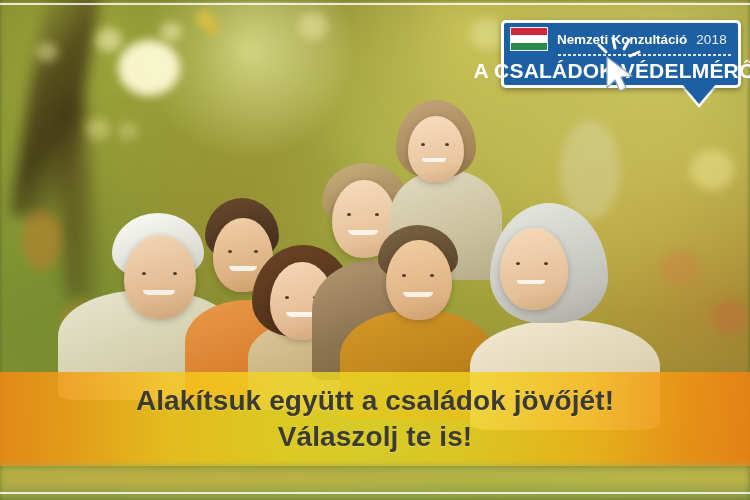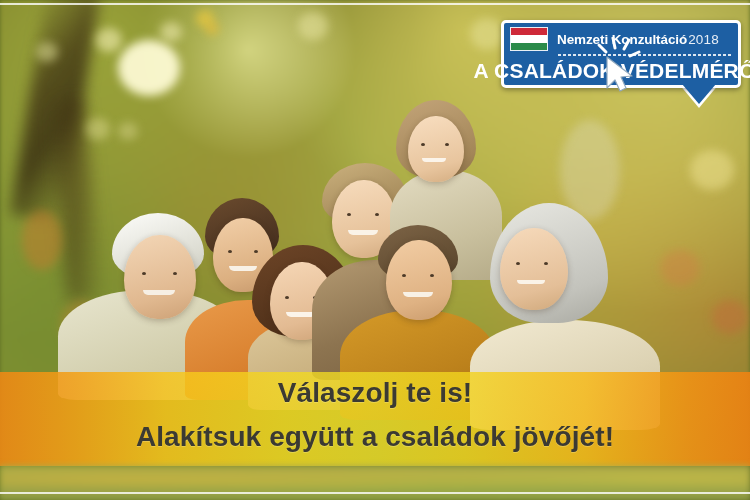"2018" .logo-year { margin-left: 1px -> 9px }
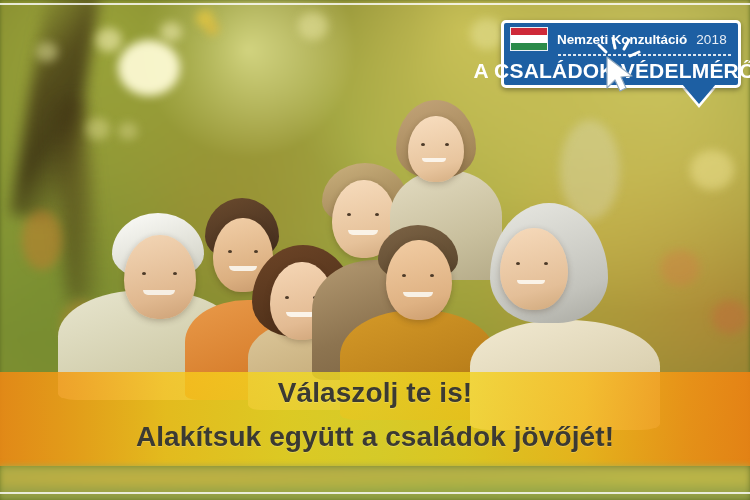"Válaszolj te is!" div.banner-line { order: before "Alakítsuk együtt a családok jövőjét!" -> after "Alakítsuk együtt a családok jövőjét!" }
